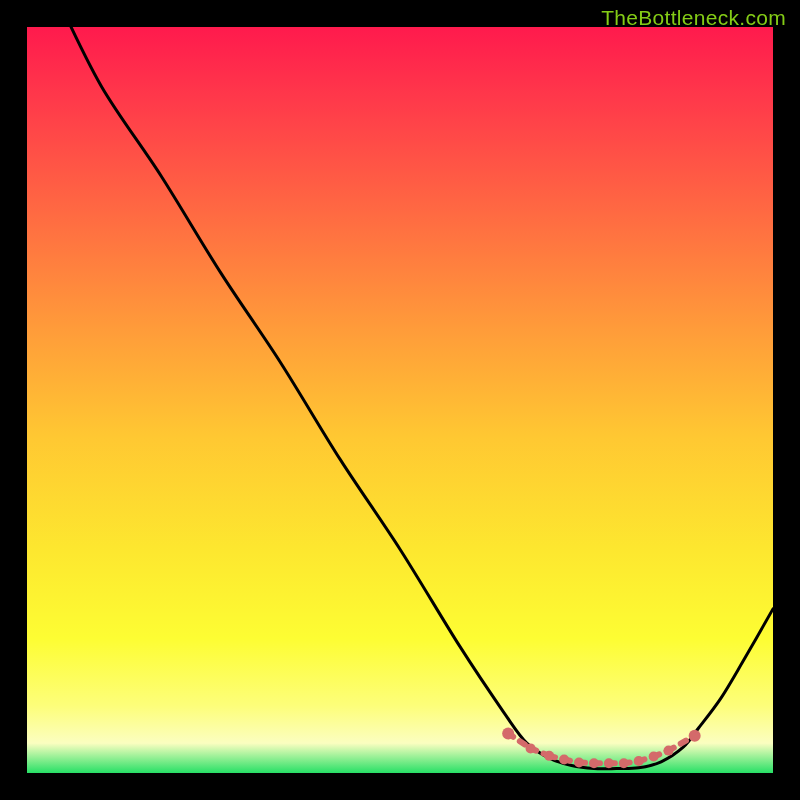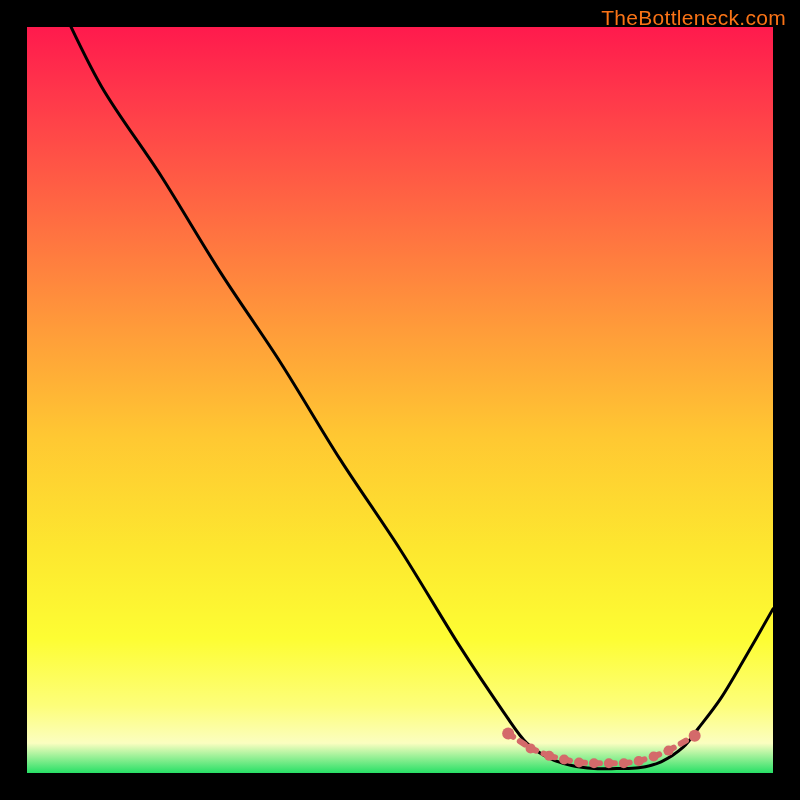"TheBottleneck.com" .watermark { color: #f97316 -> #84cc16 }
